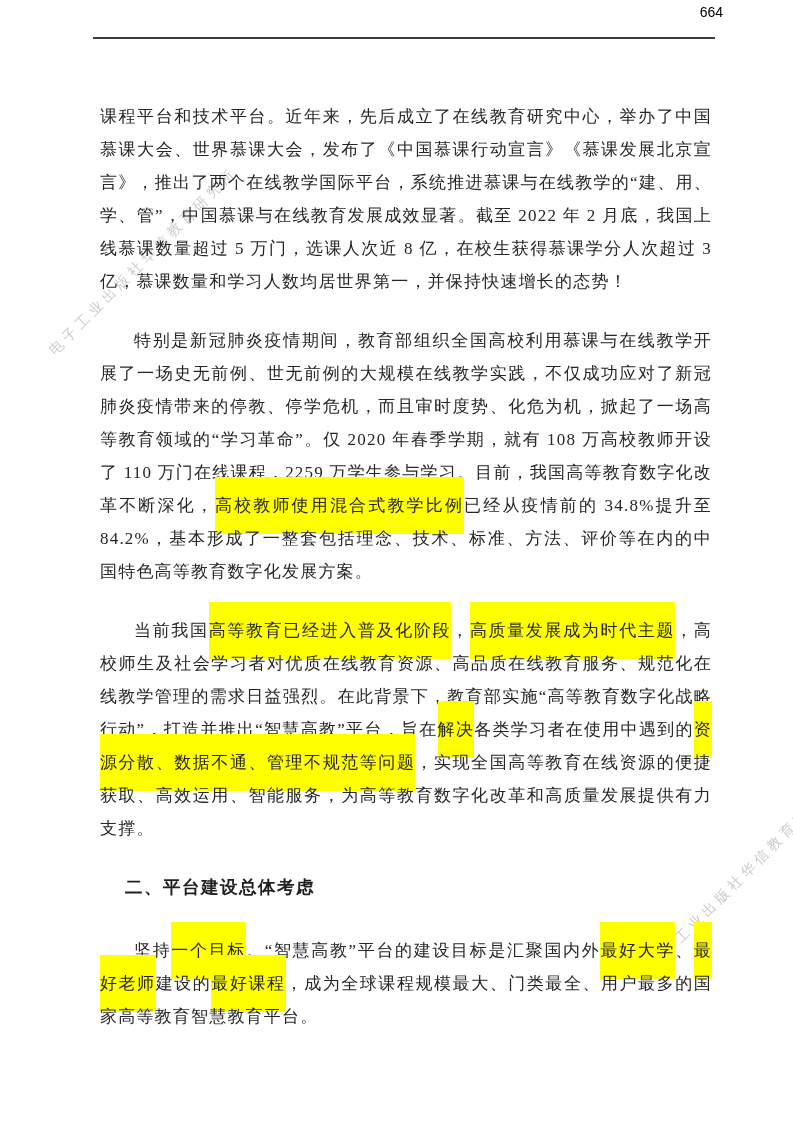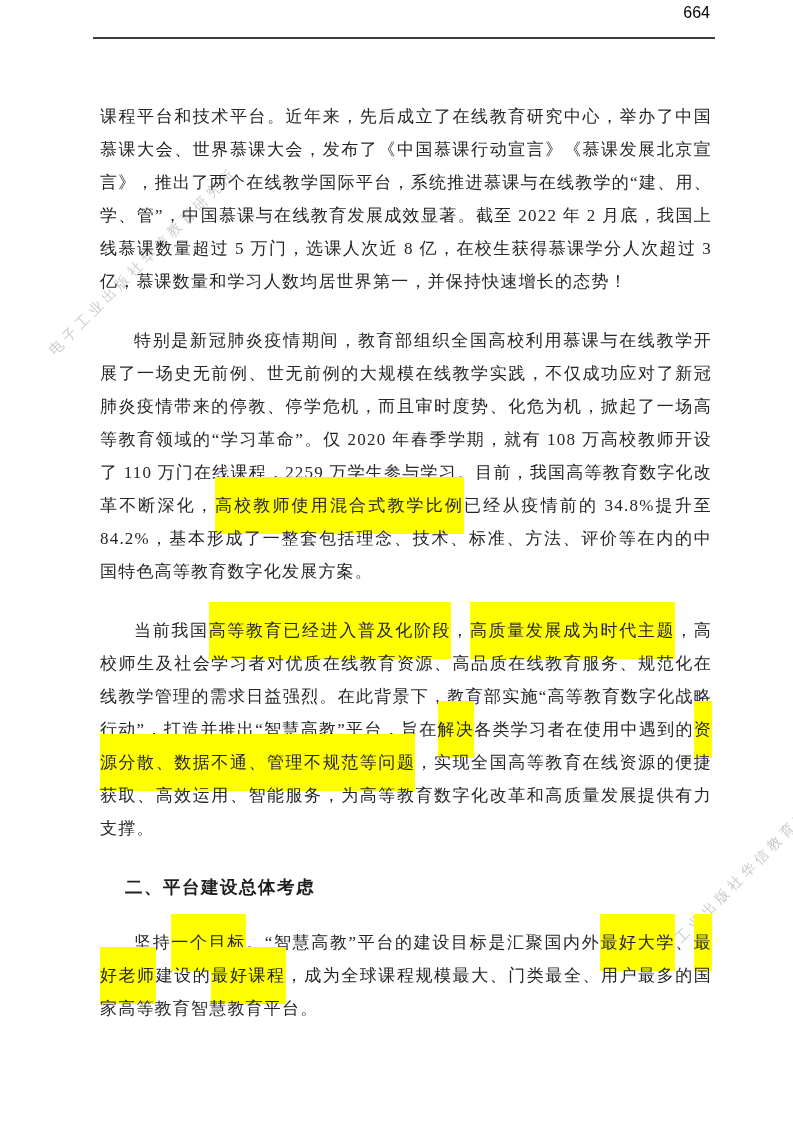"664" .page-number { font-size: 16px -> 14px; right: 83px -> 70px }
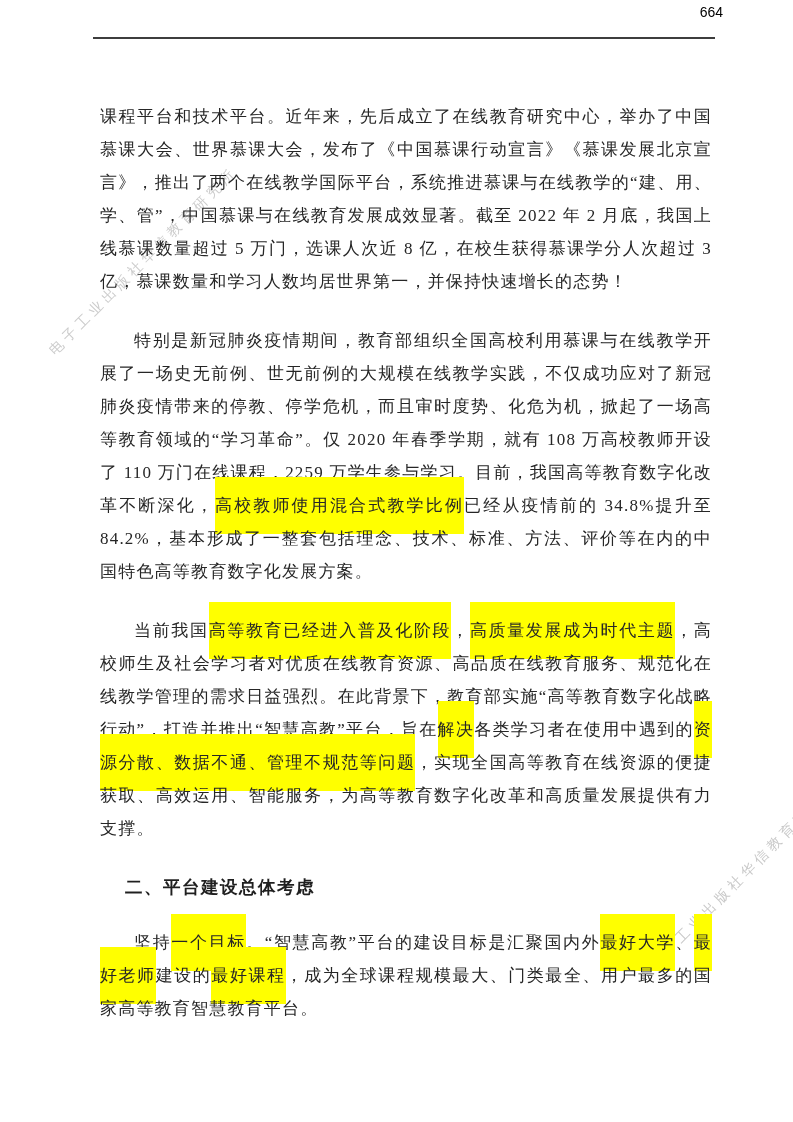"二、平台建设总体考虑" .heading { margin: 14px 0 22px 0 -> 14px 0 30px 0 }
